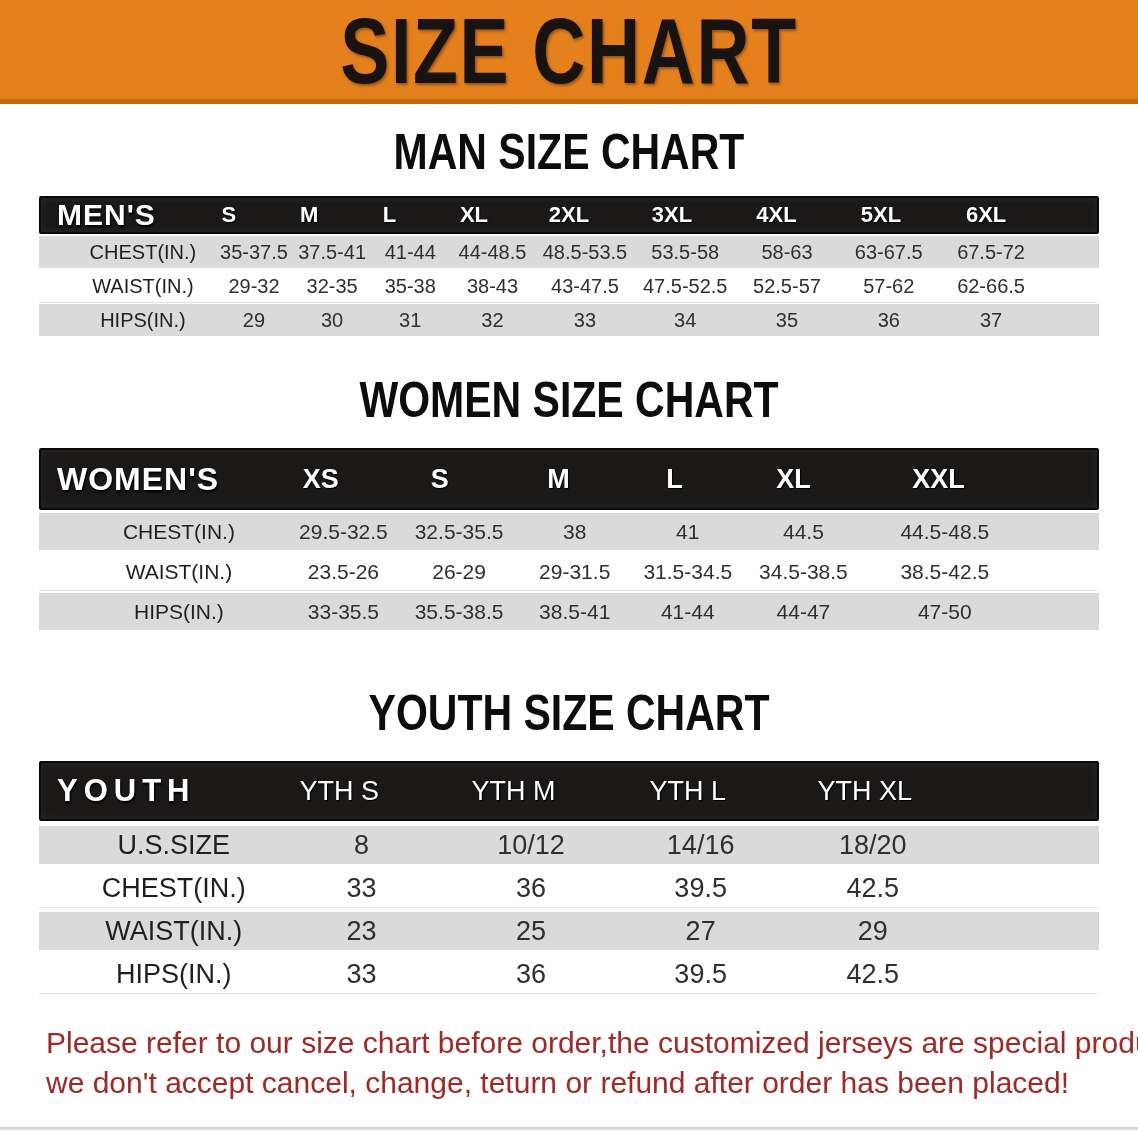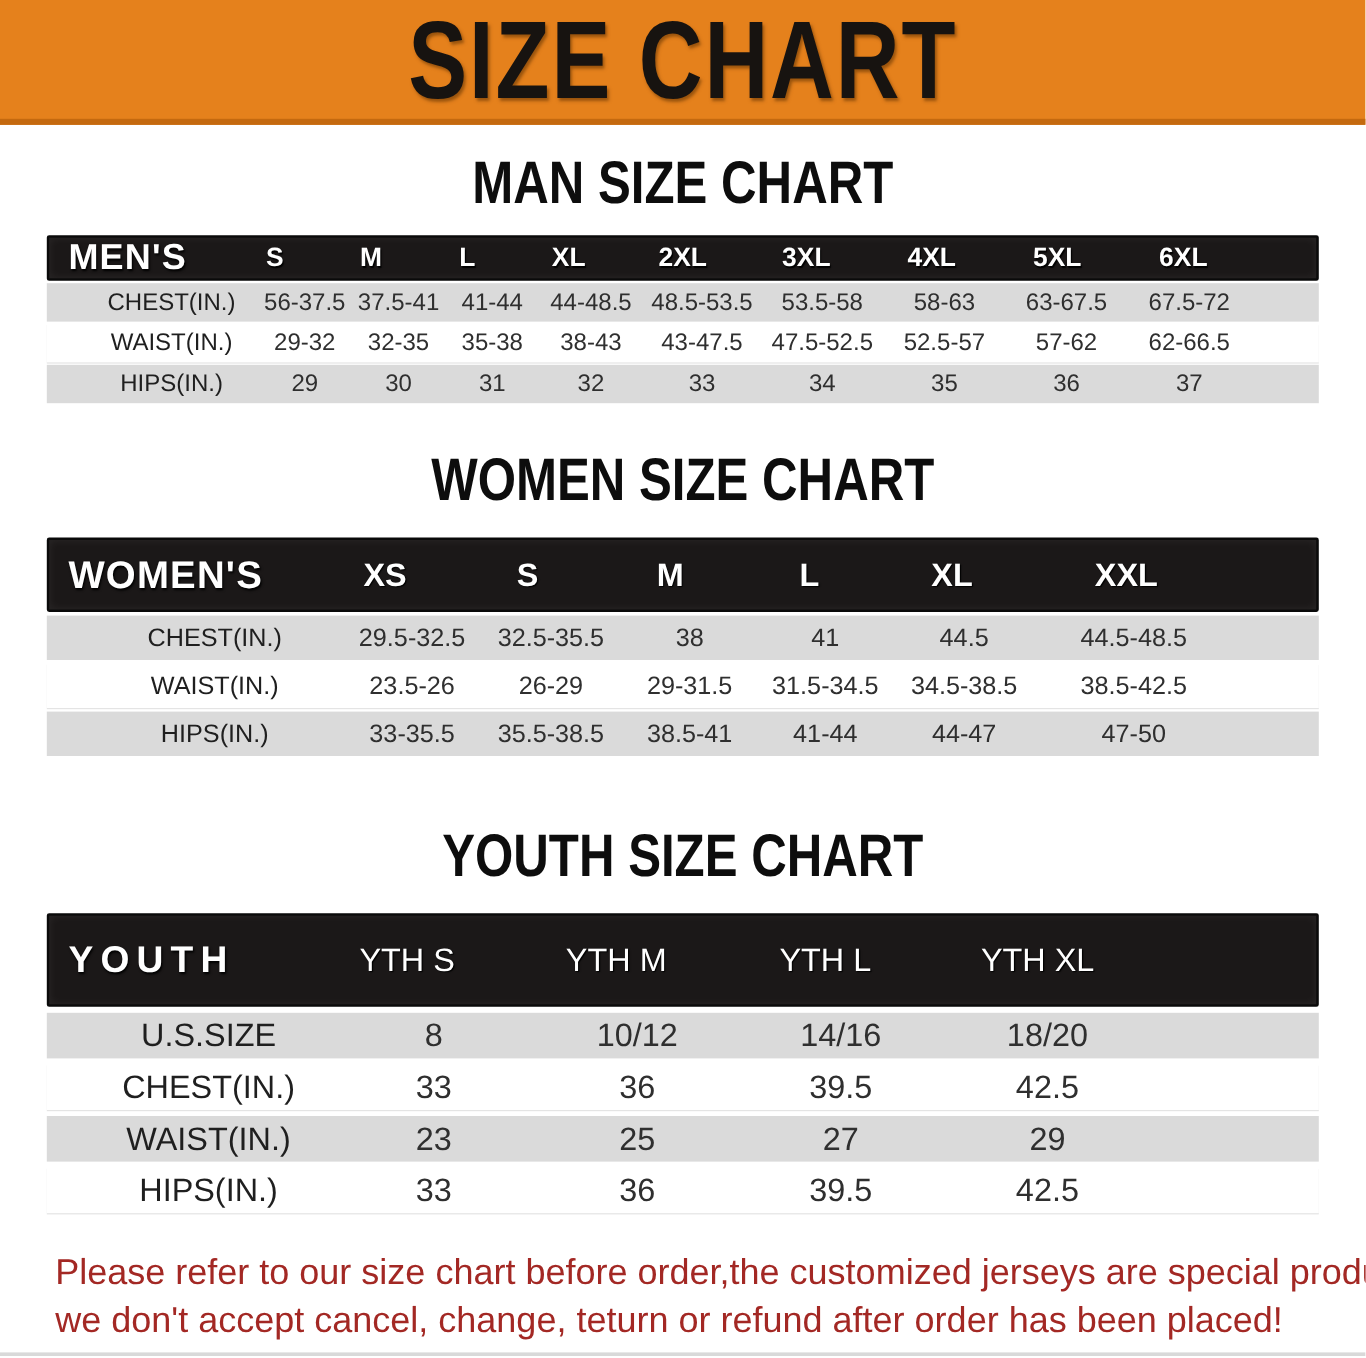"56-37.5" div.cell { text: 56-37.5 -> 35-37.5 }
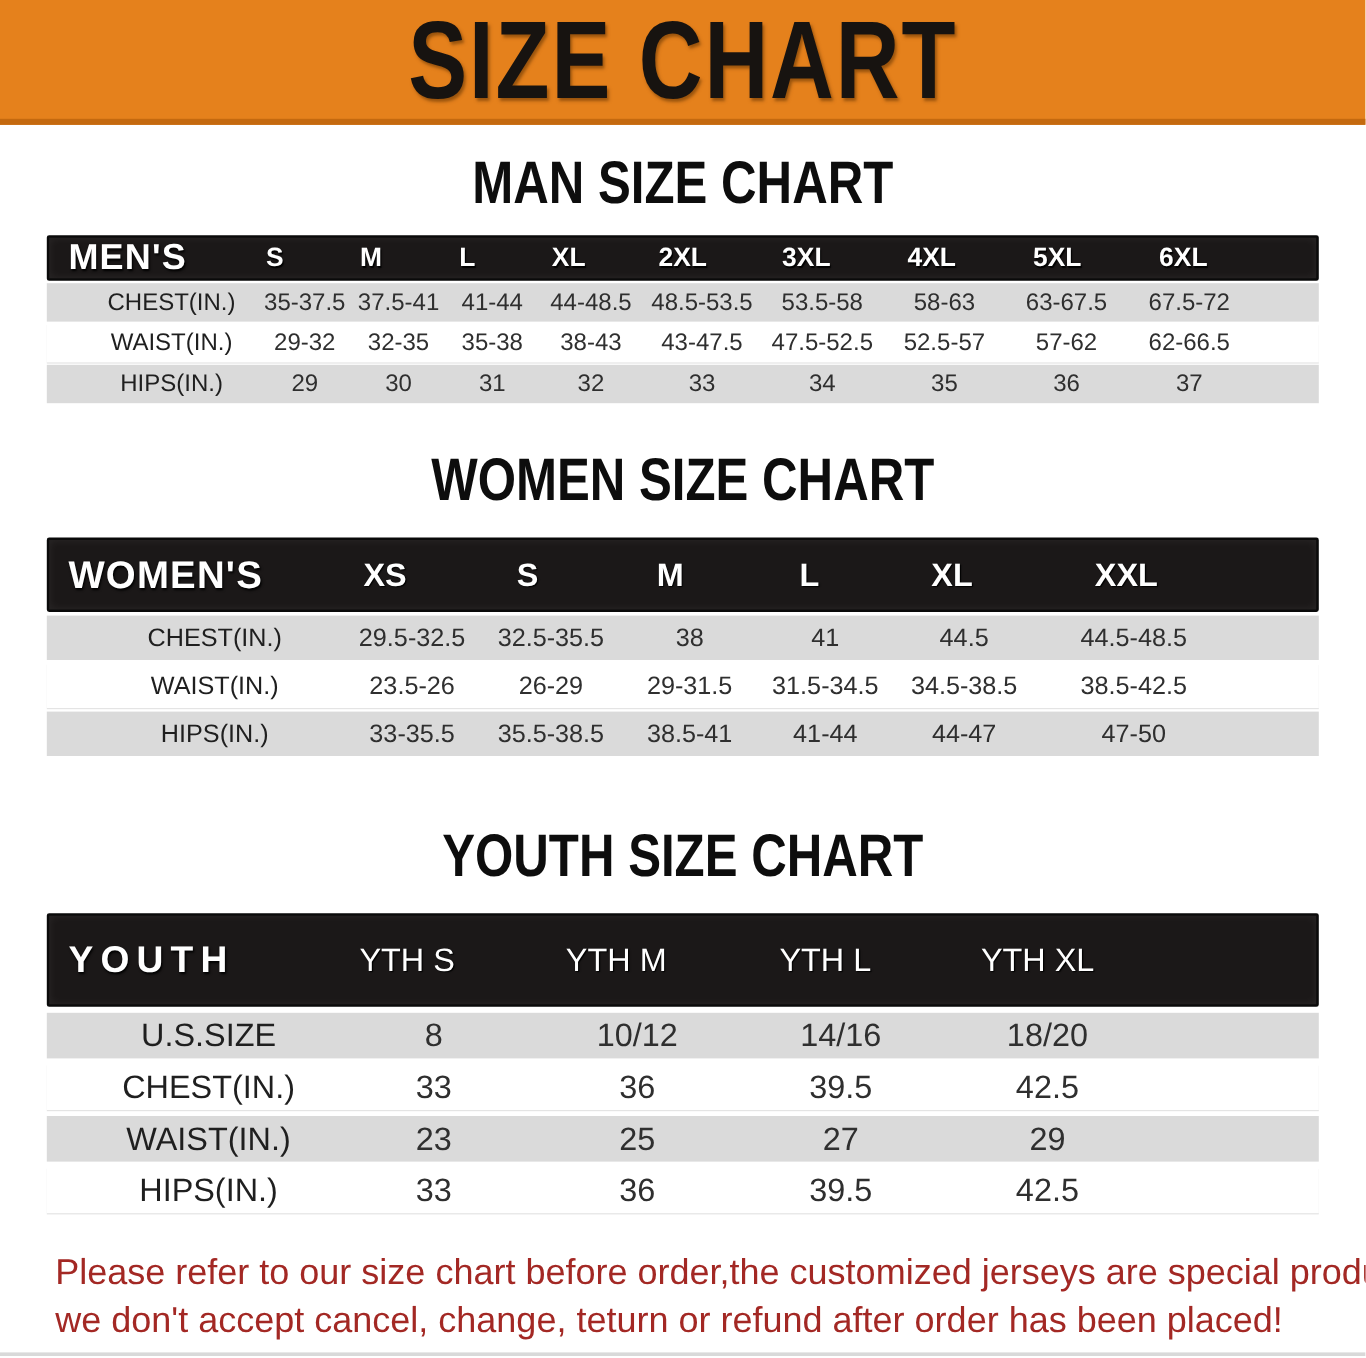"YOUTH" .thead-youth { height: 78px -> 60px }
